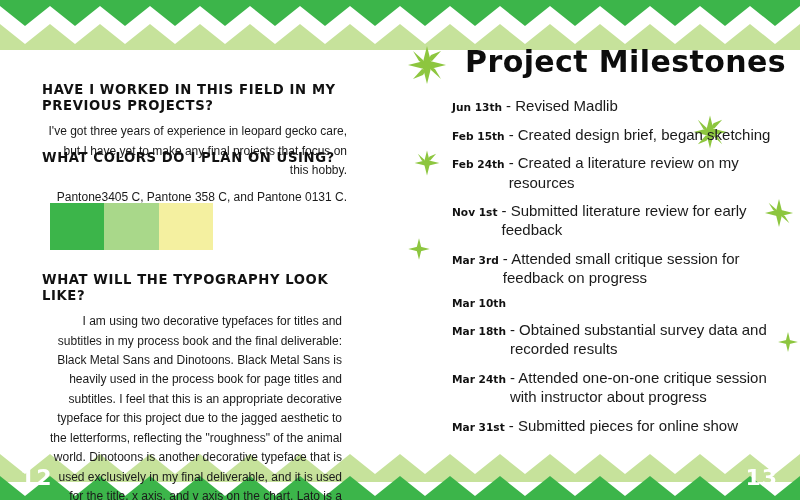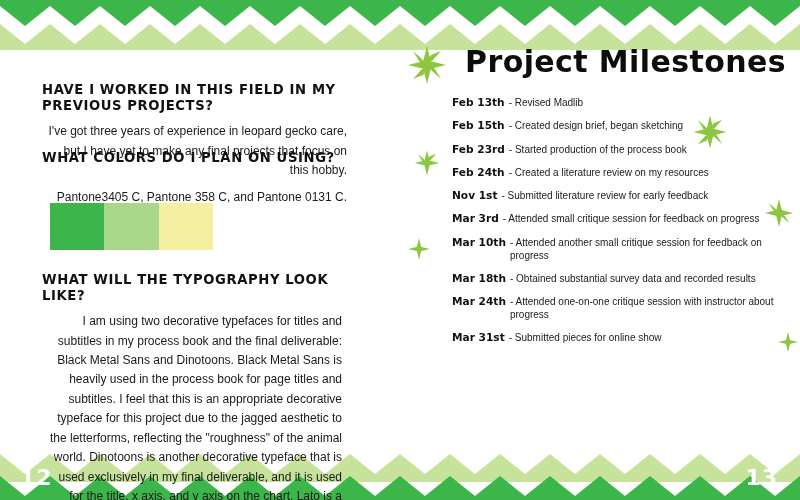"Feb 13th" span.ms-date { text: Feb -> Jun }
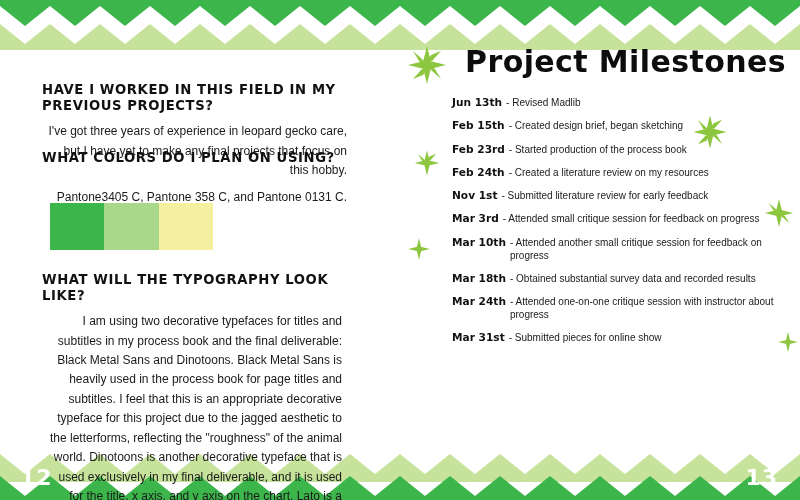"- Revised Madlib" .ms-text { font-size: 10px -> 15px }
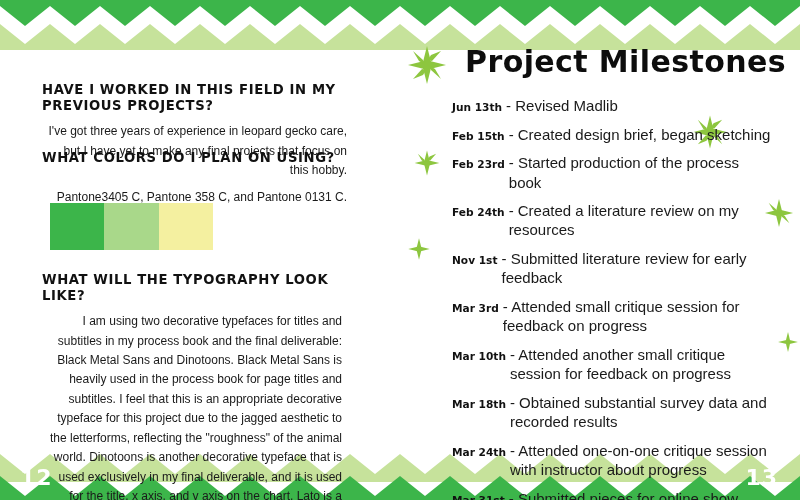"Feb 23rd" div.ms-item { html: <div> <span>Feb 23rd</span> <span>- Started production of the process book</span> </div> -> none }
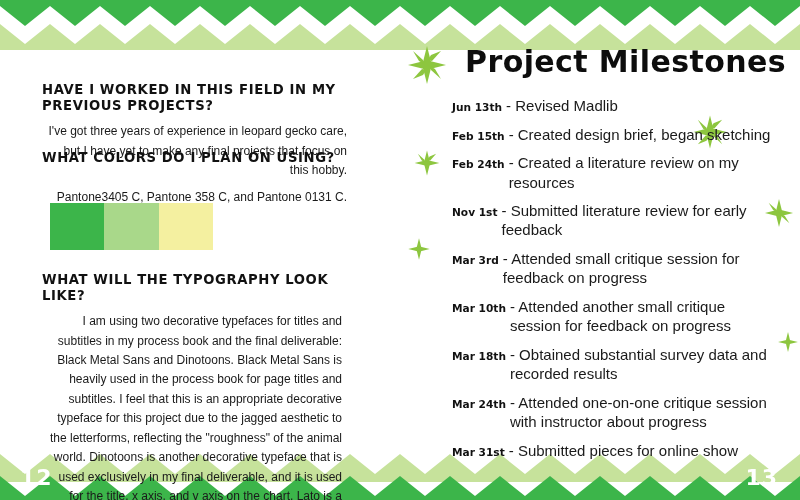"- Attended another small critique" span.ms-text { html: <span>- Attended another small critique session for feedback on progress</span> -> none }
